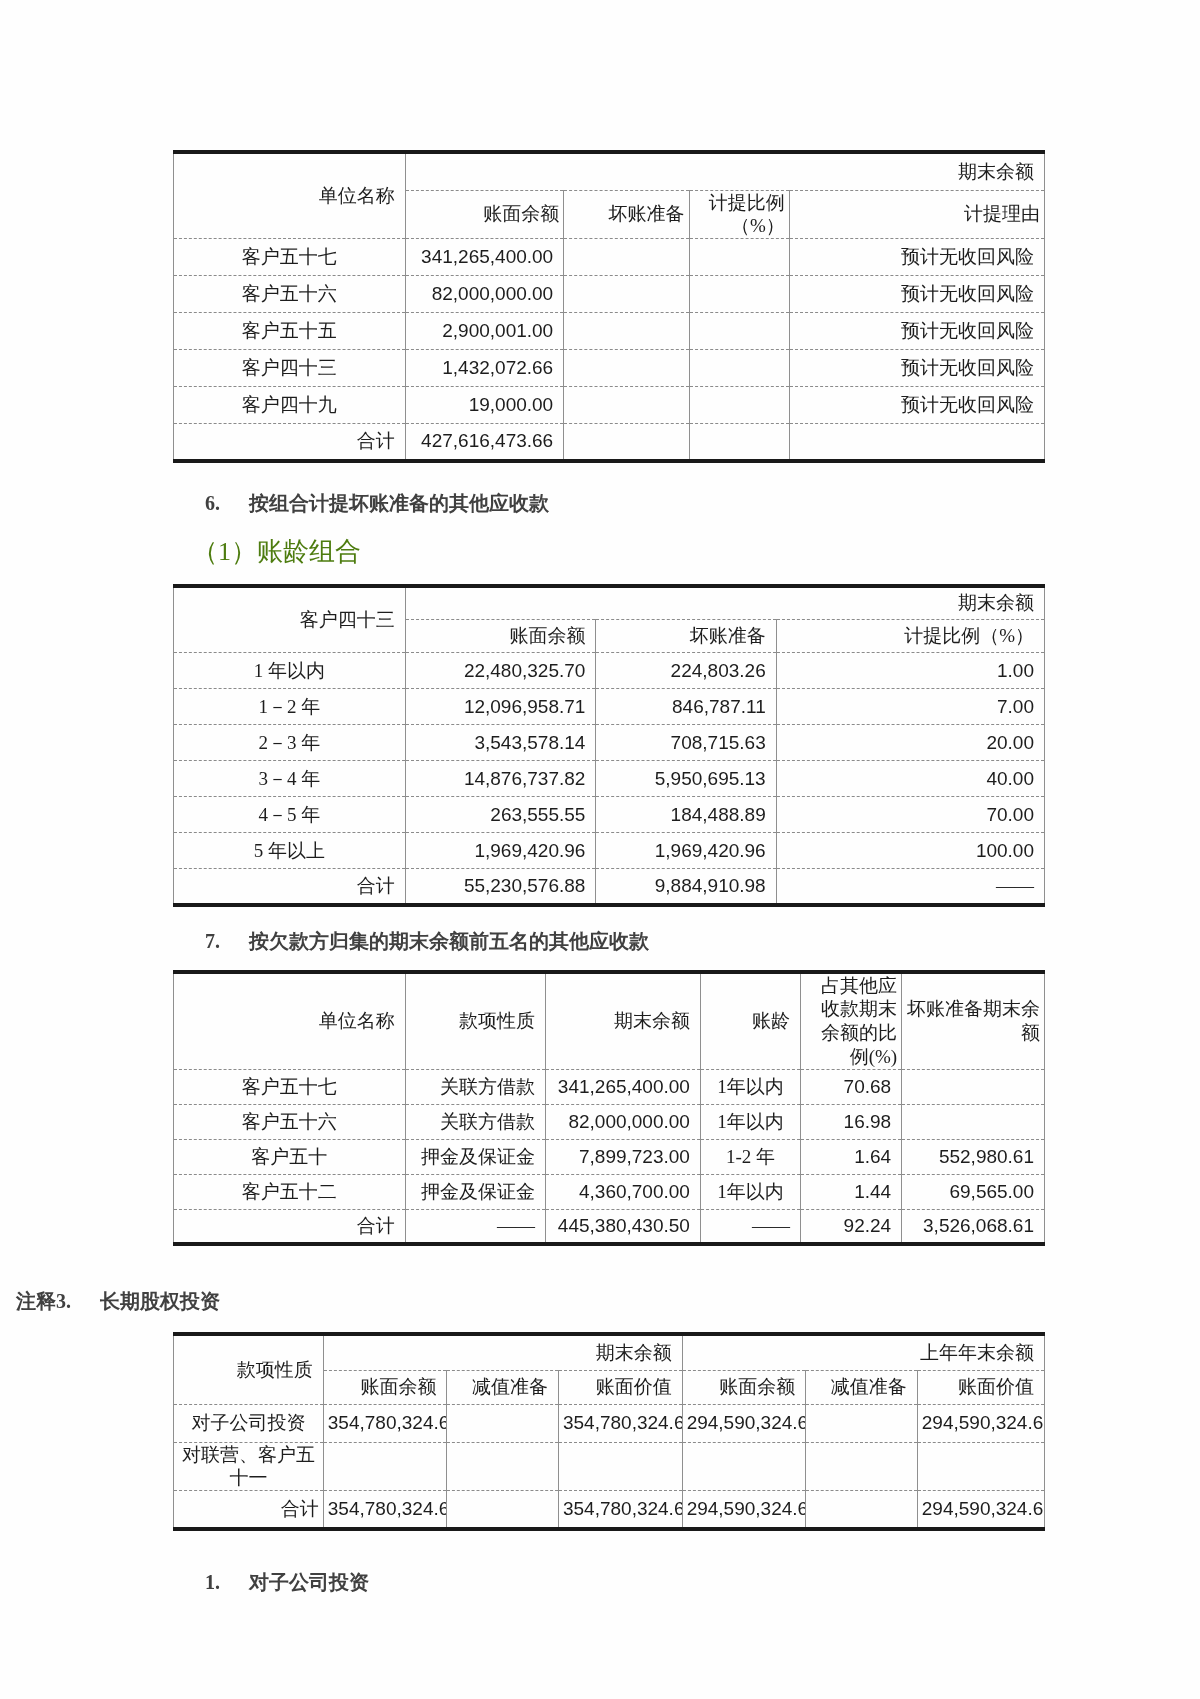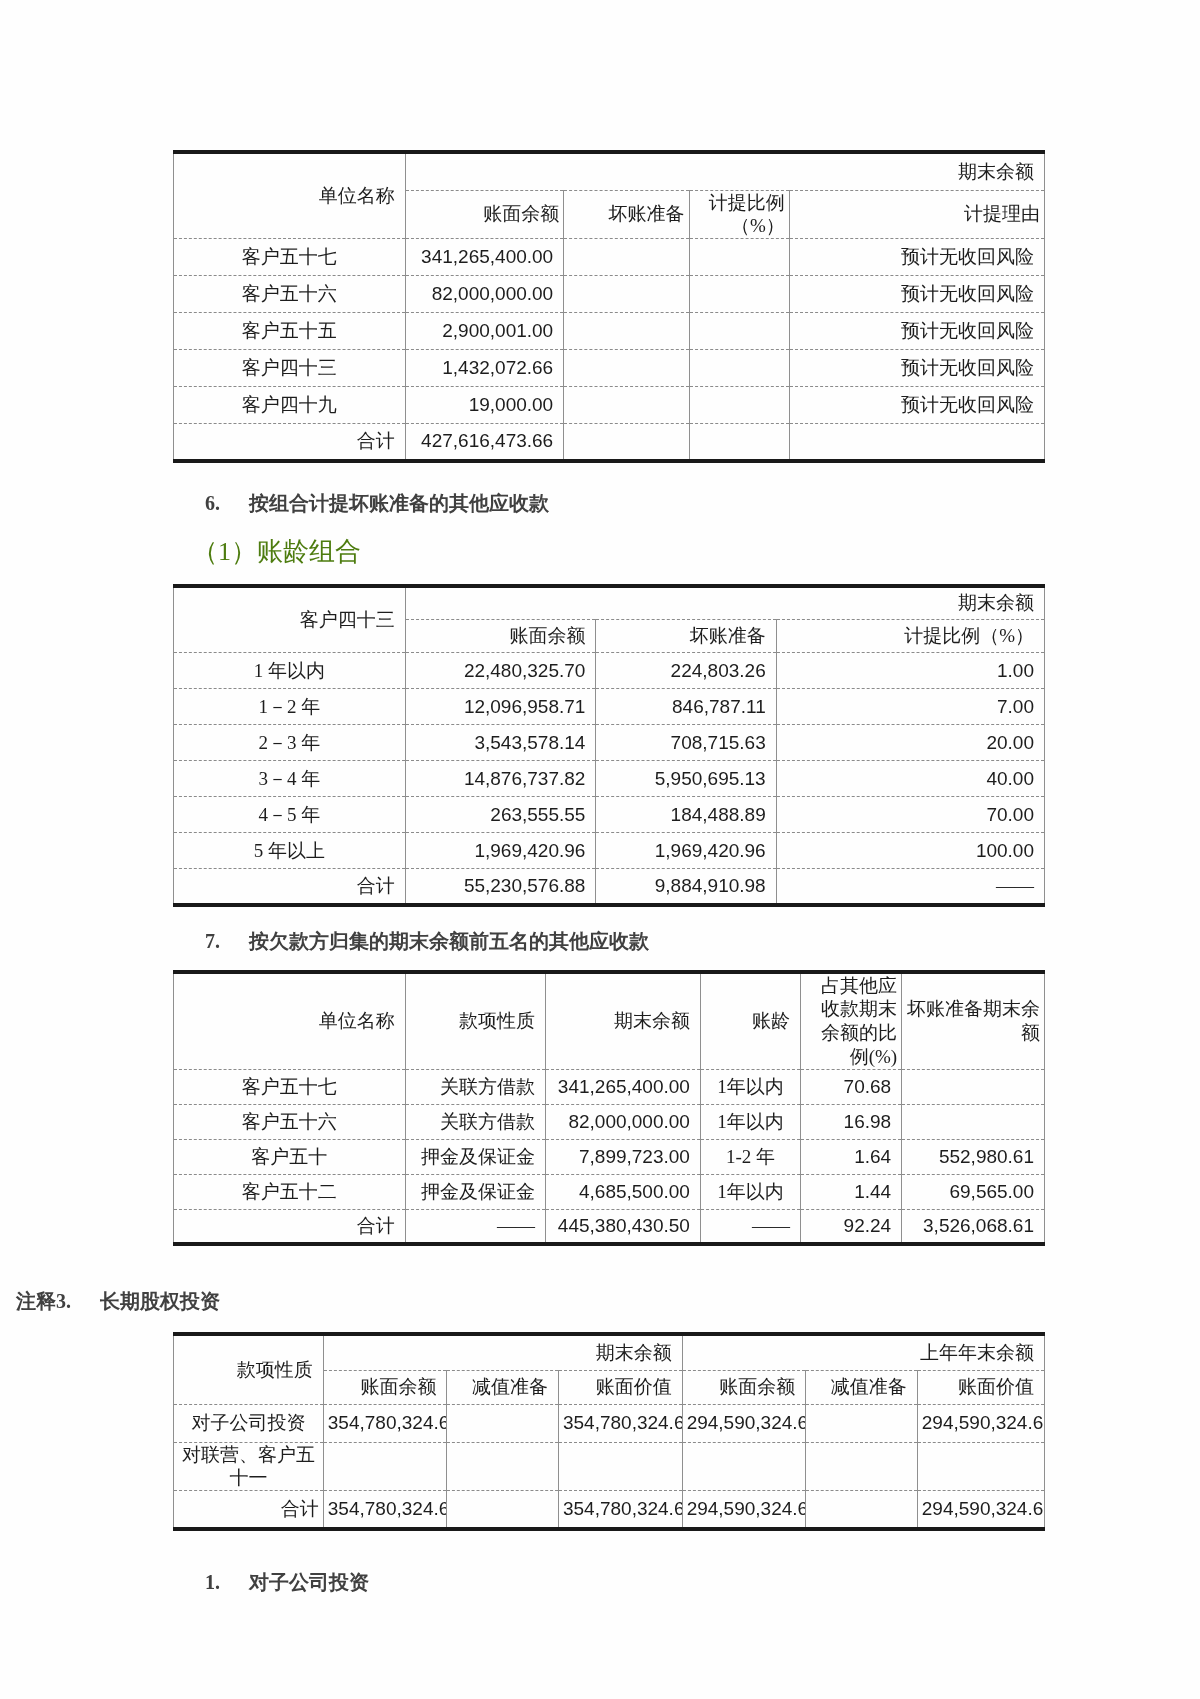"4,685,500.00" td.num { text: 4,685,500.00 -> 4,360,700.00 }
